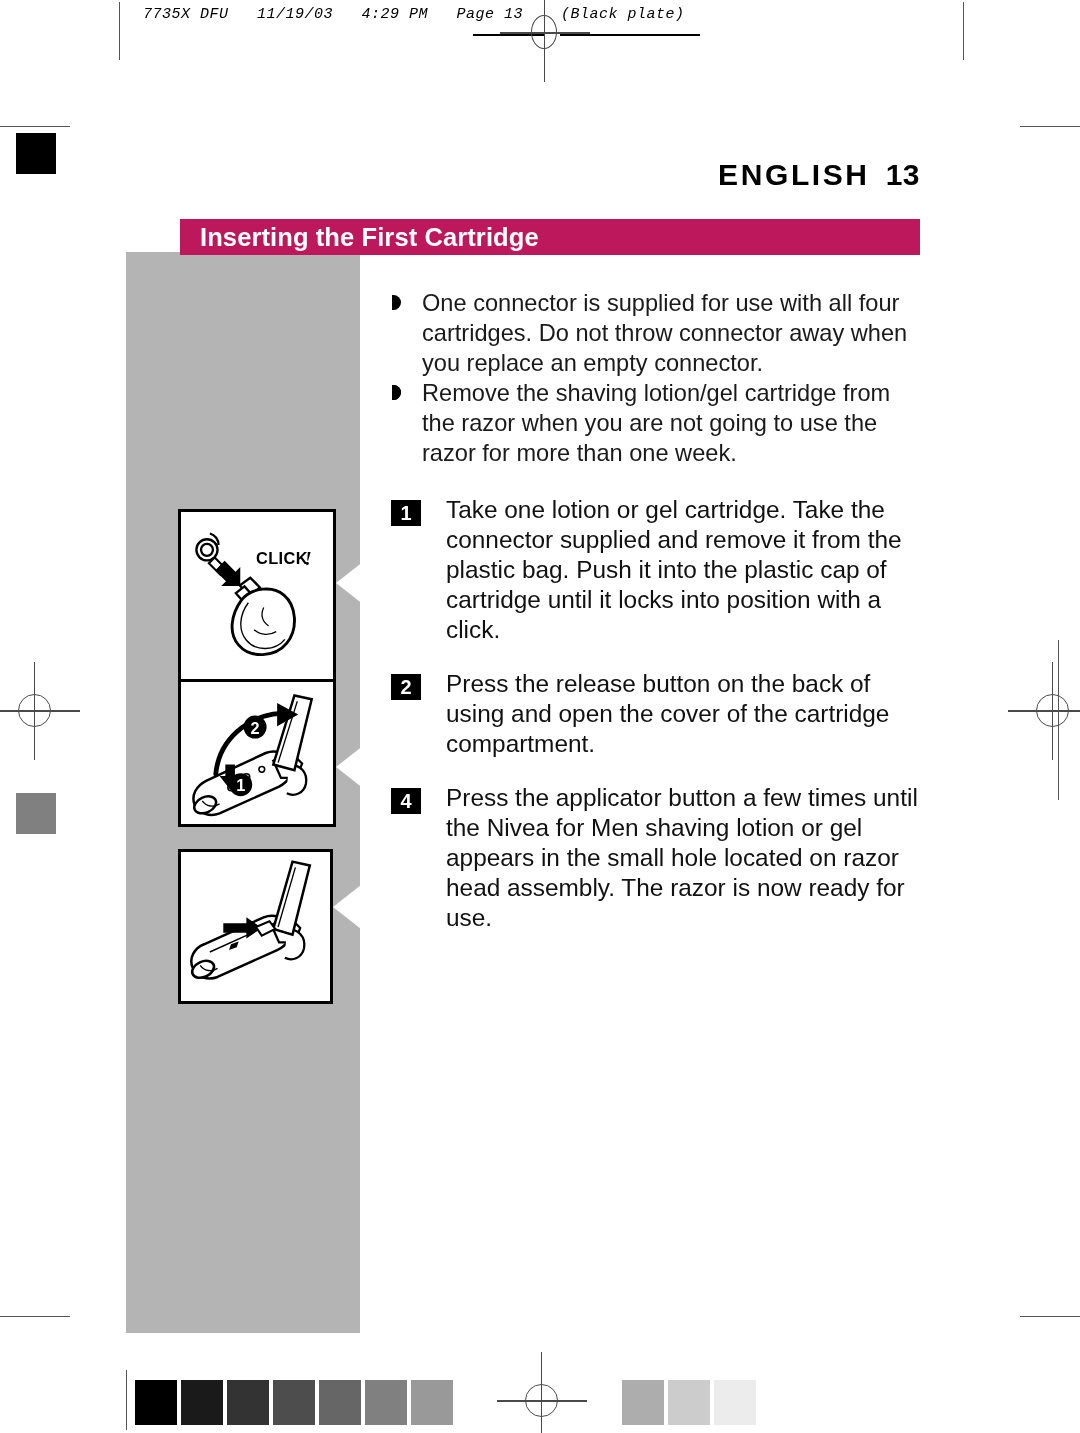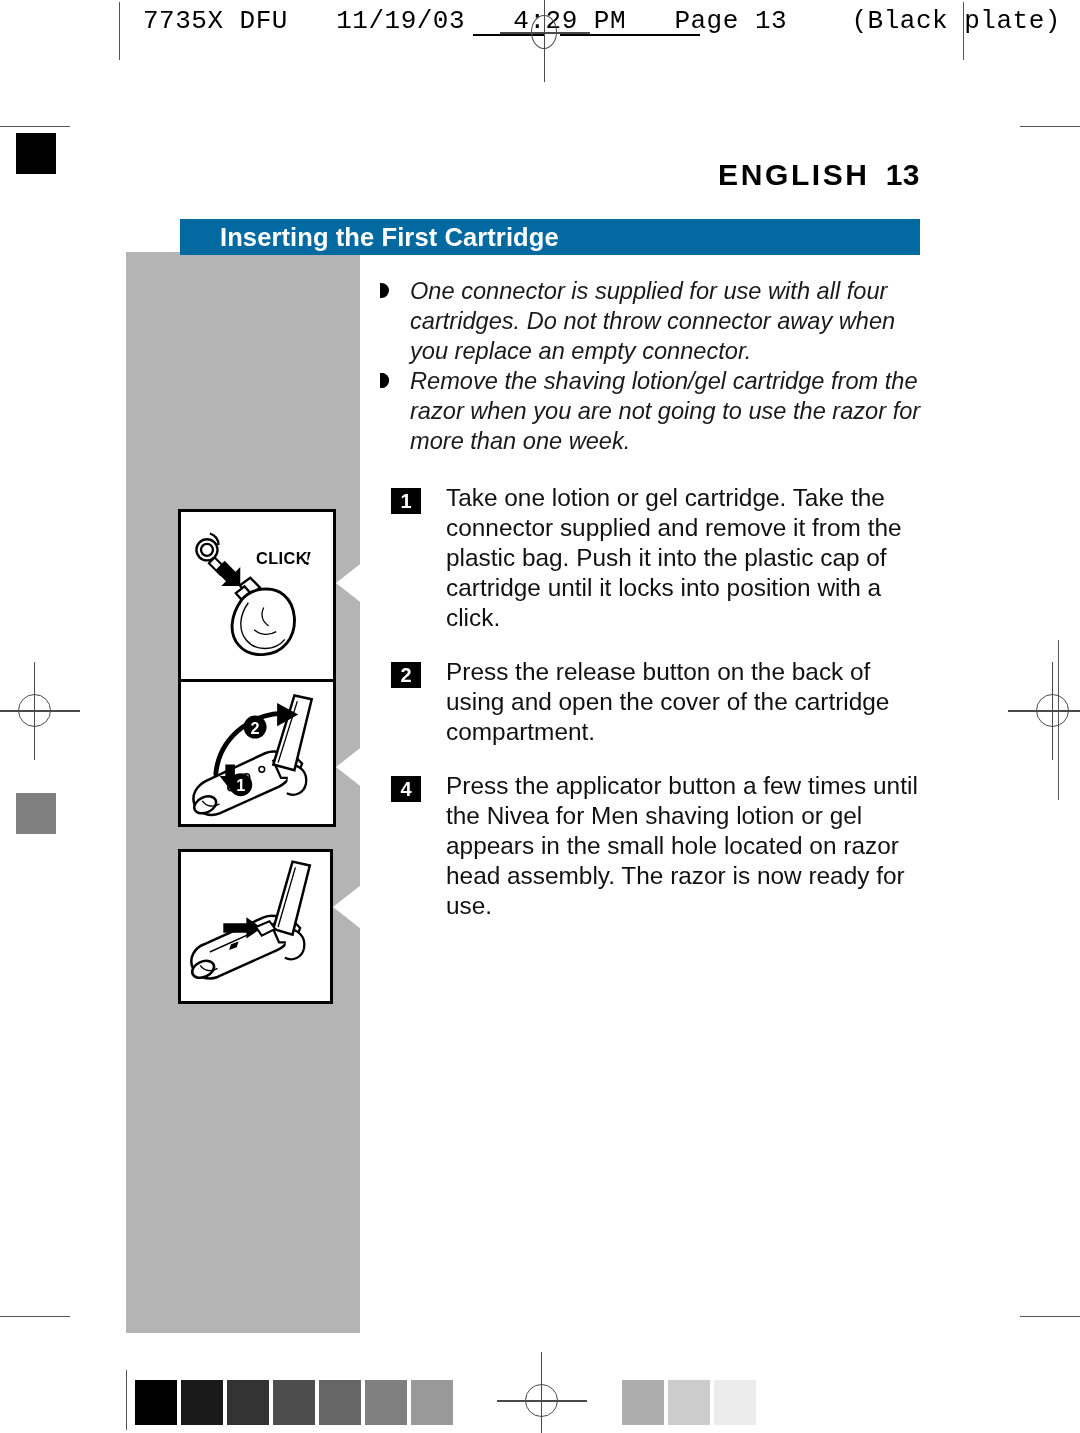"7735X DFU 11/19/03 4:29 PM" .print-header { font-size: 26px -> 15px; font-style: none -> italic }
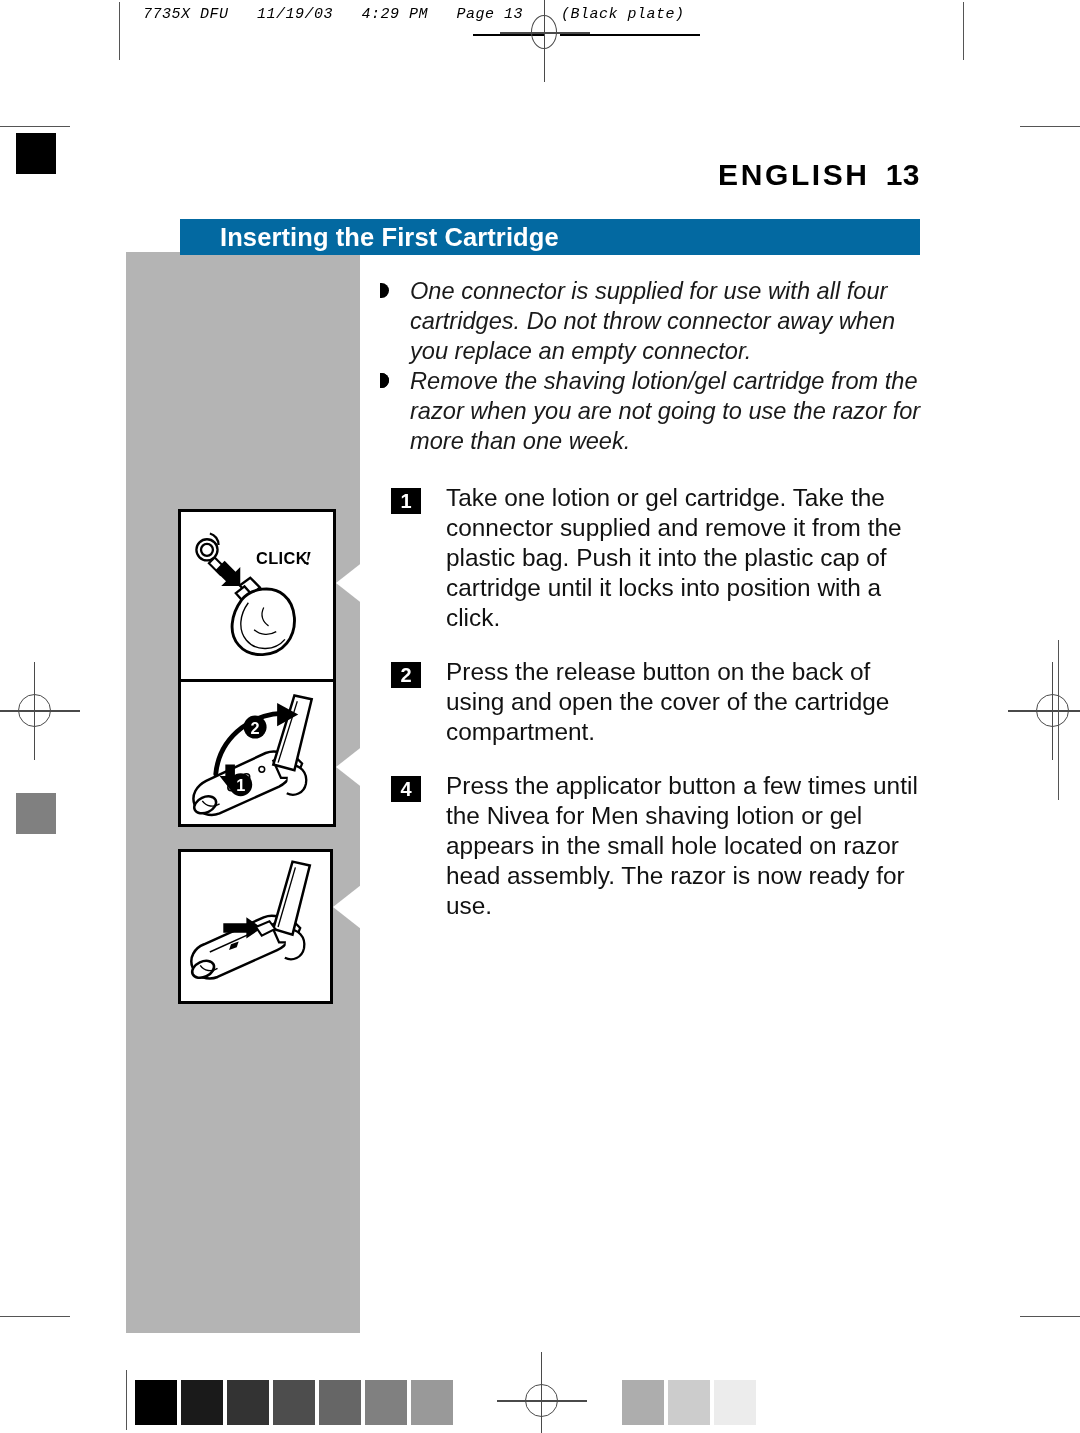"Inserting the First Cartridge" .title-bar { background: #0369a1 -> #be185d; padding-left: 40px -> 20px }
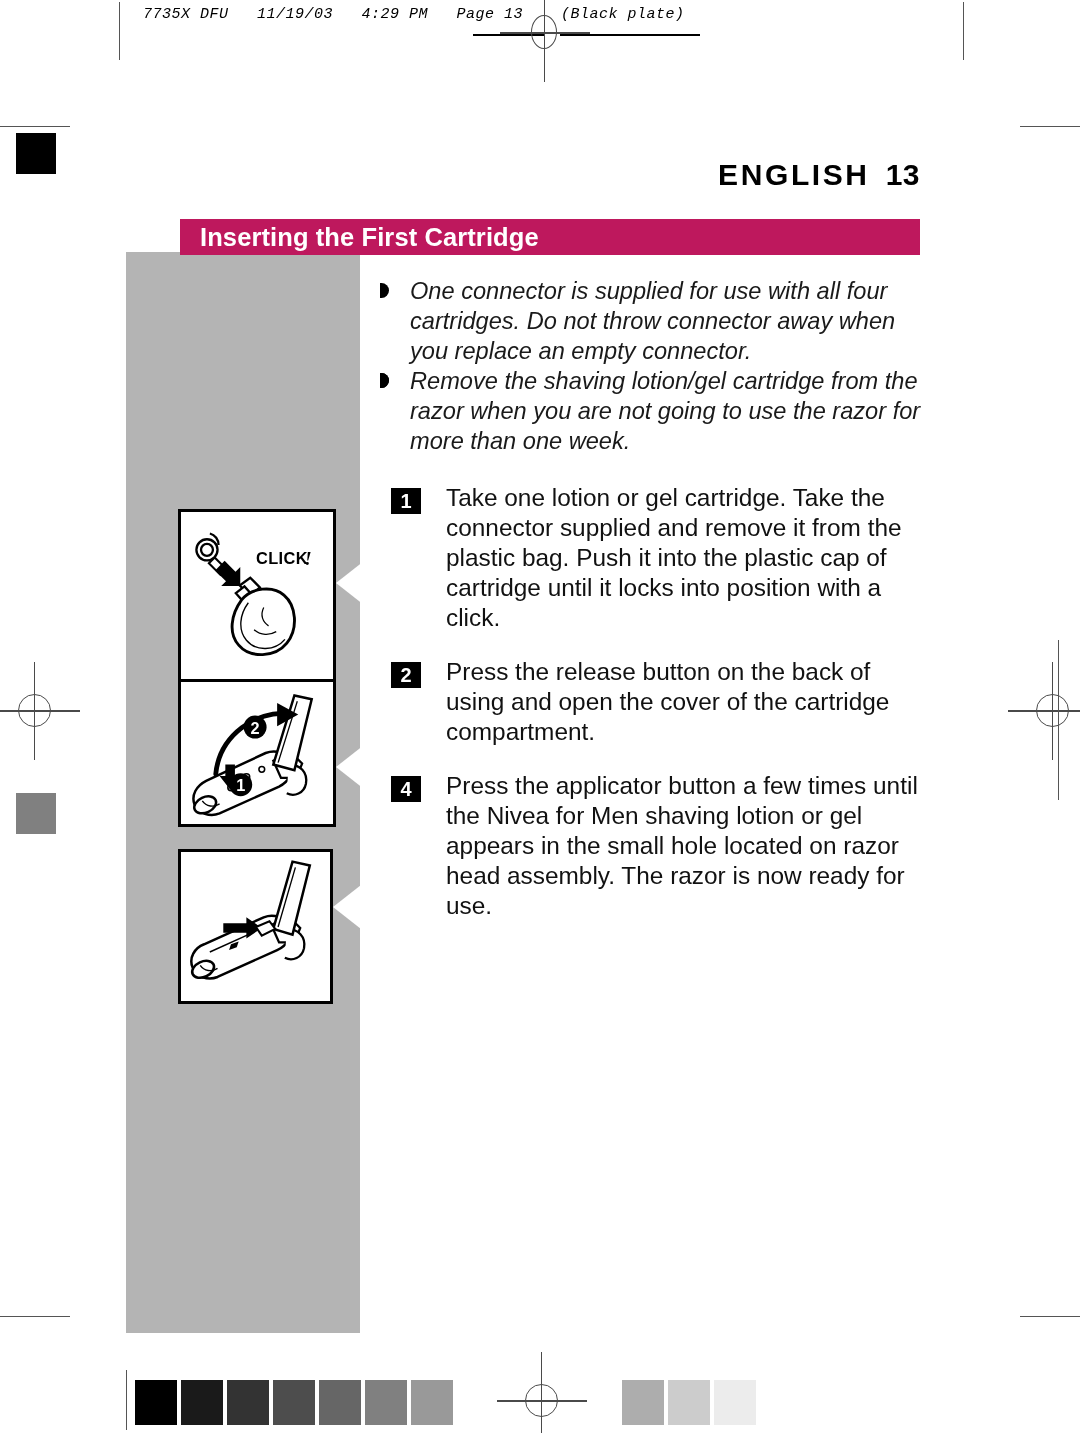"One connector is supplied for" .bullet-list { font-style: italic -> none; margin: 0 -> 12px }
